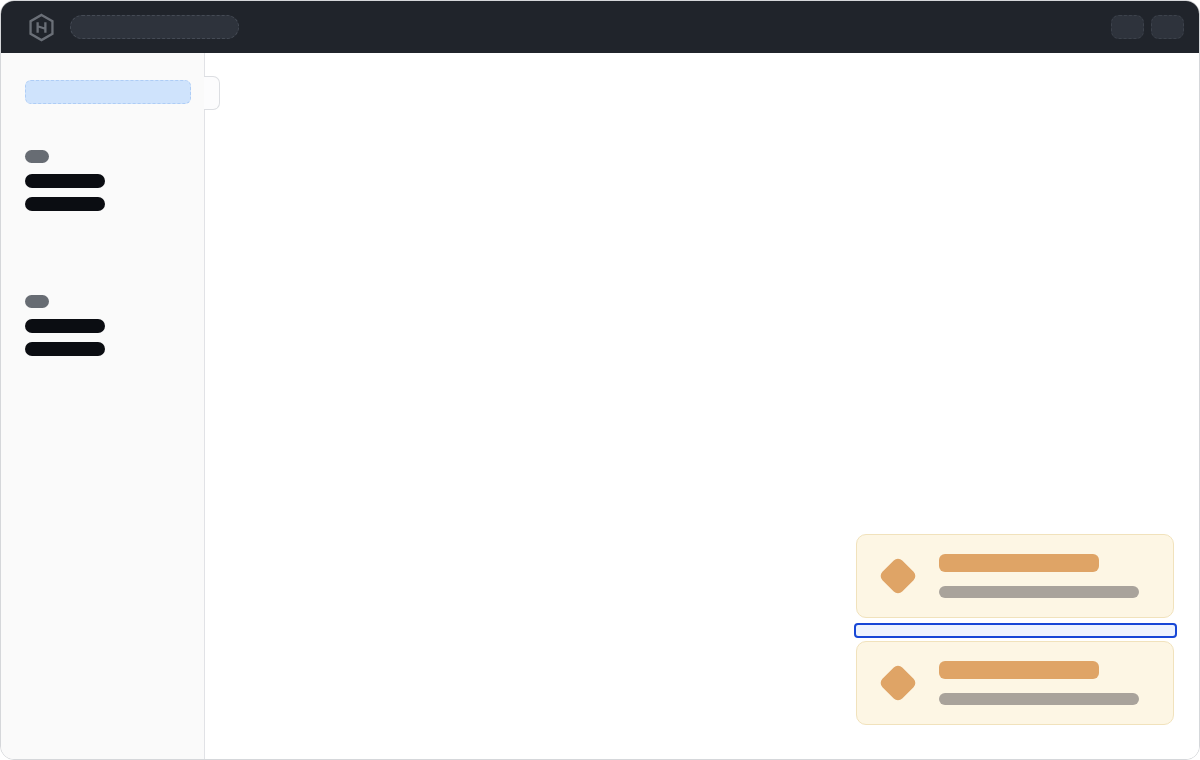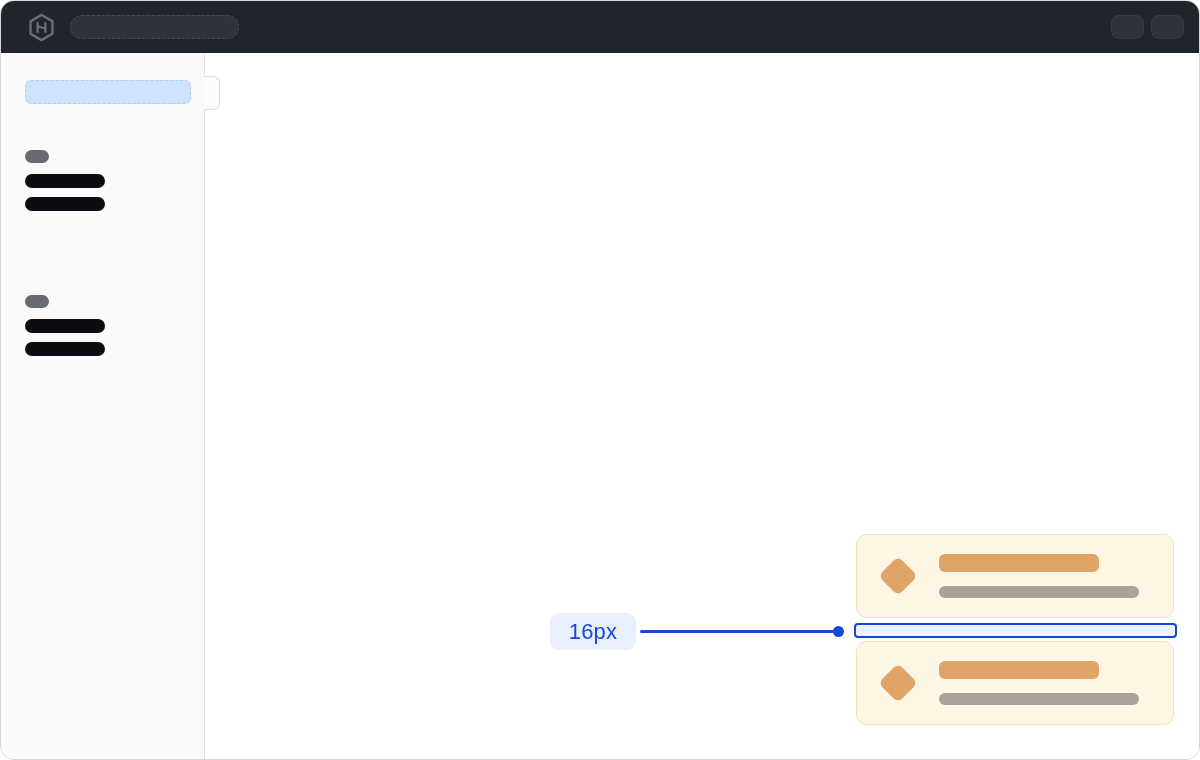"16px" div.annotation { html: <div> <div> <span>16px</span> </div> <div></div> <div></div> </div> -> none }
